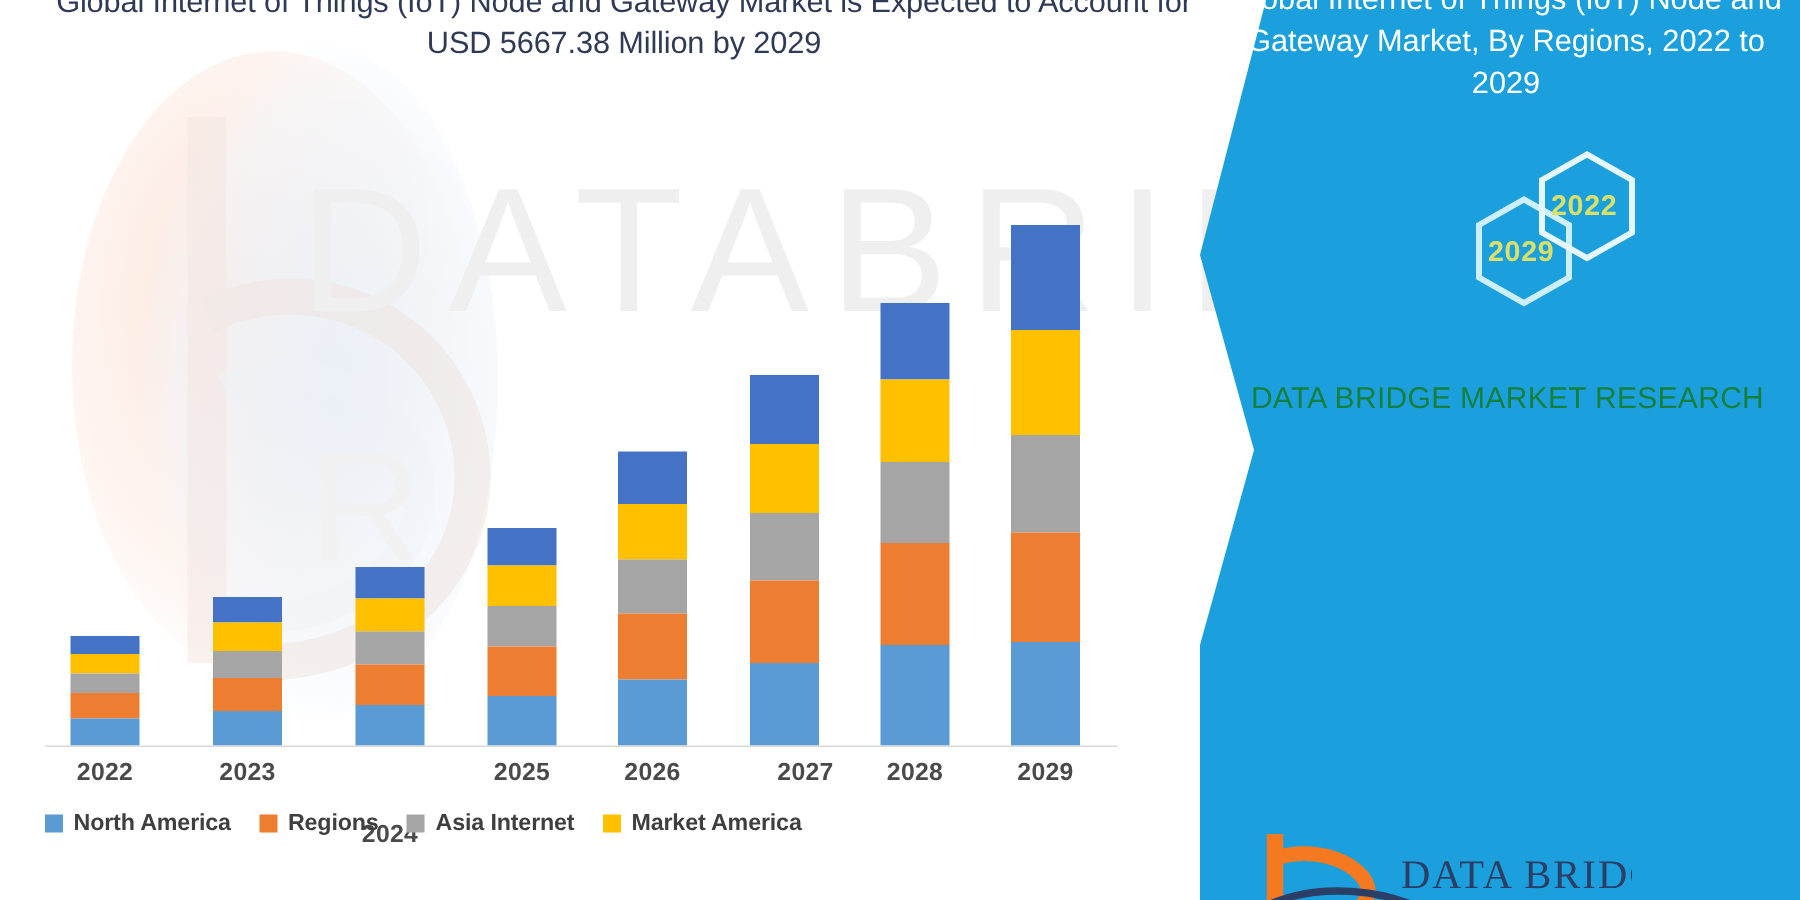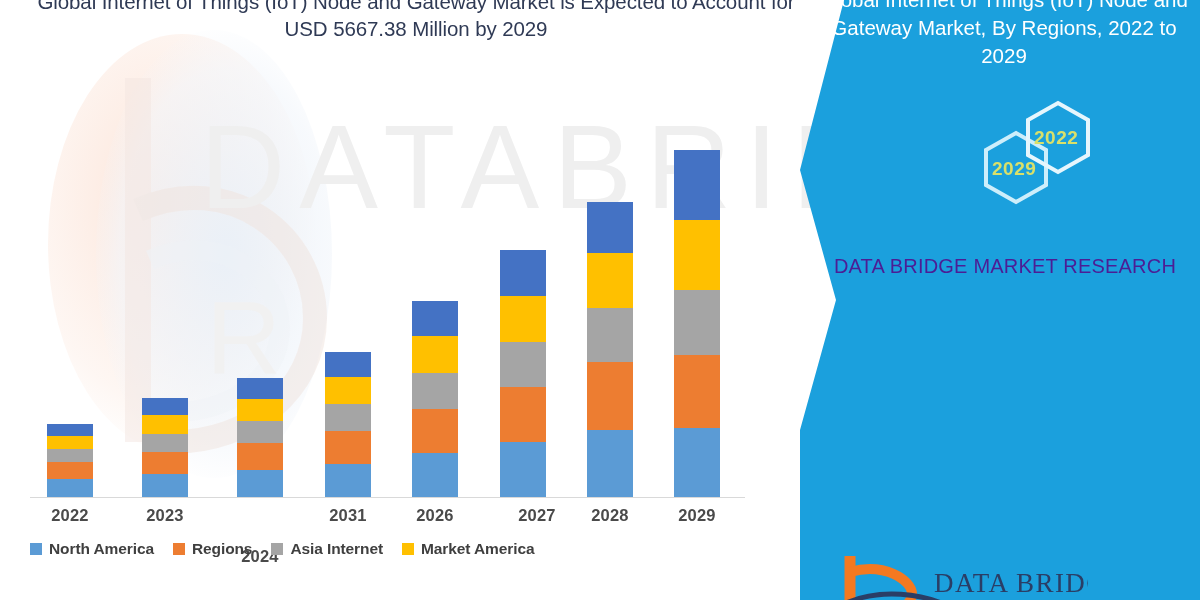"DATA BRIDGE MARKET RESEARCH" div { color: #4c1d95 -> #15803d }
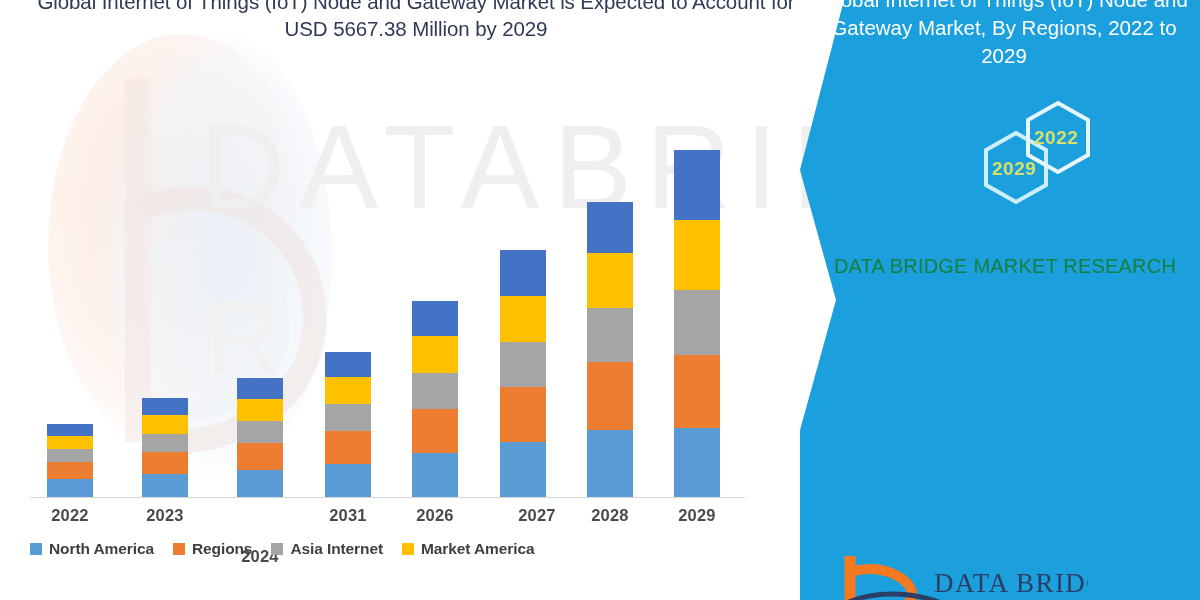"2031" span.x-label { text: 2031 -> 2025 }
